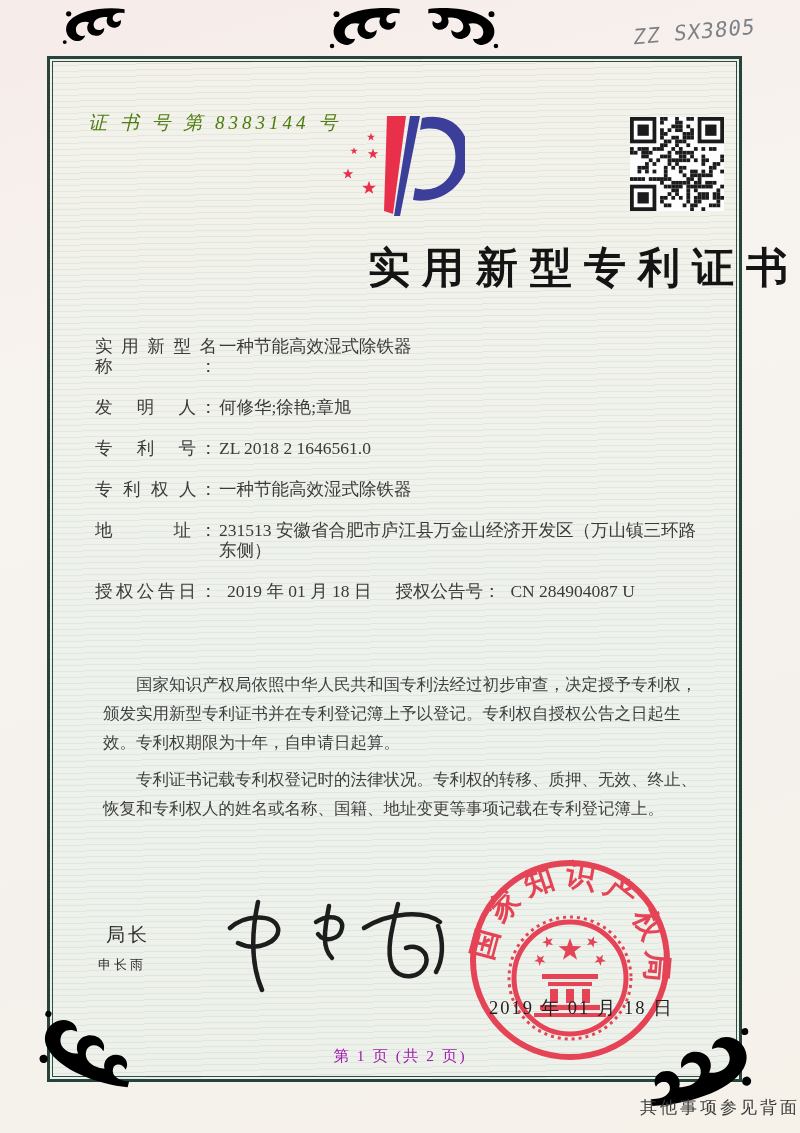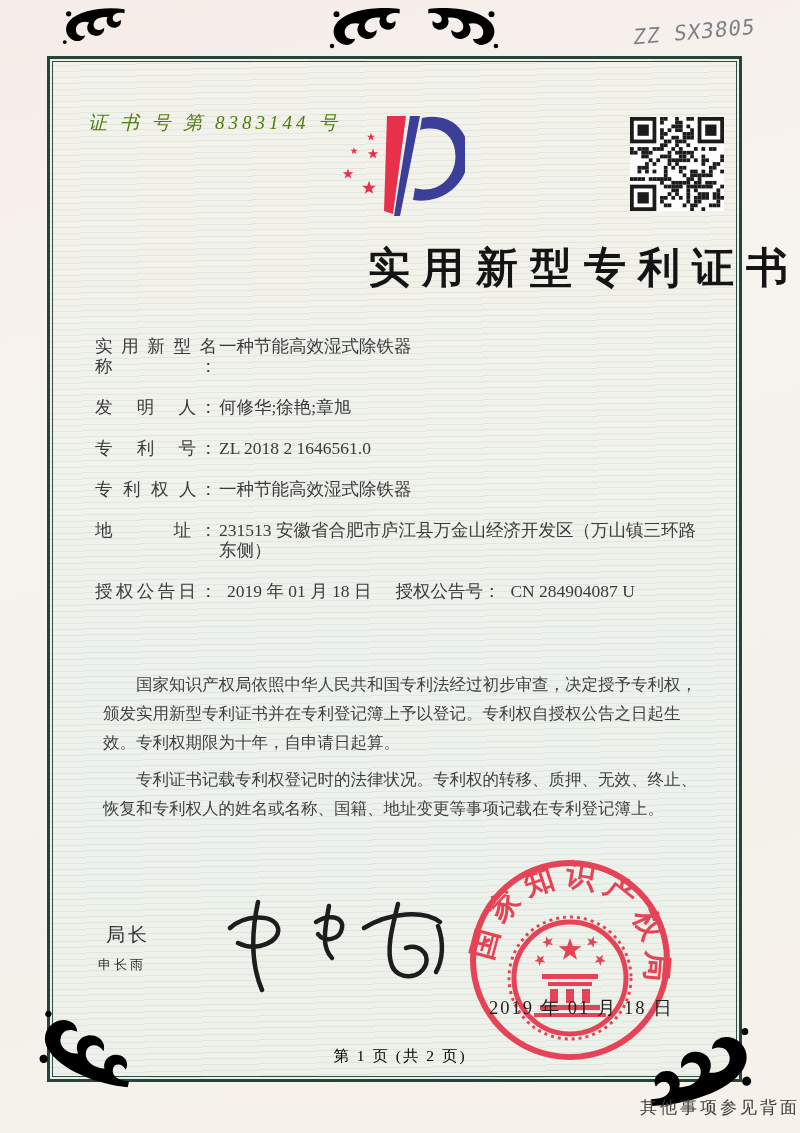"第 1 页 (共 2" .page-no { color: #000000 -> #a21caf }
